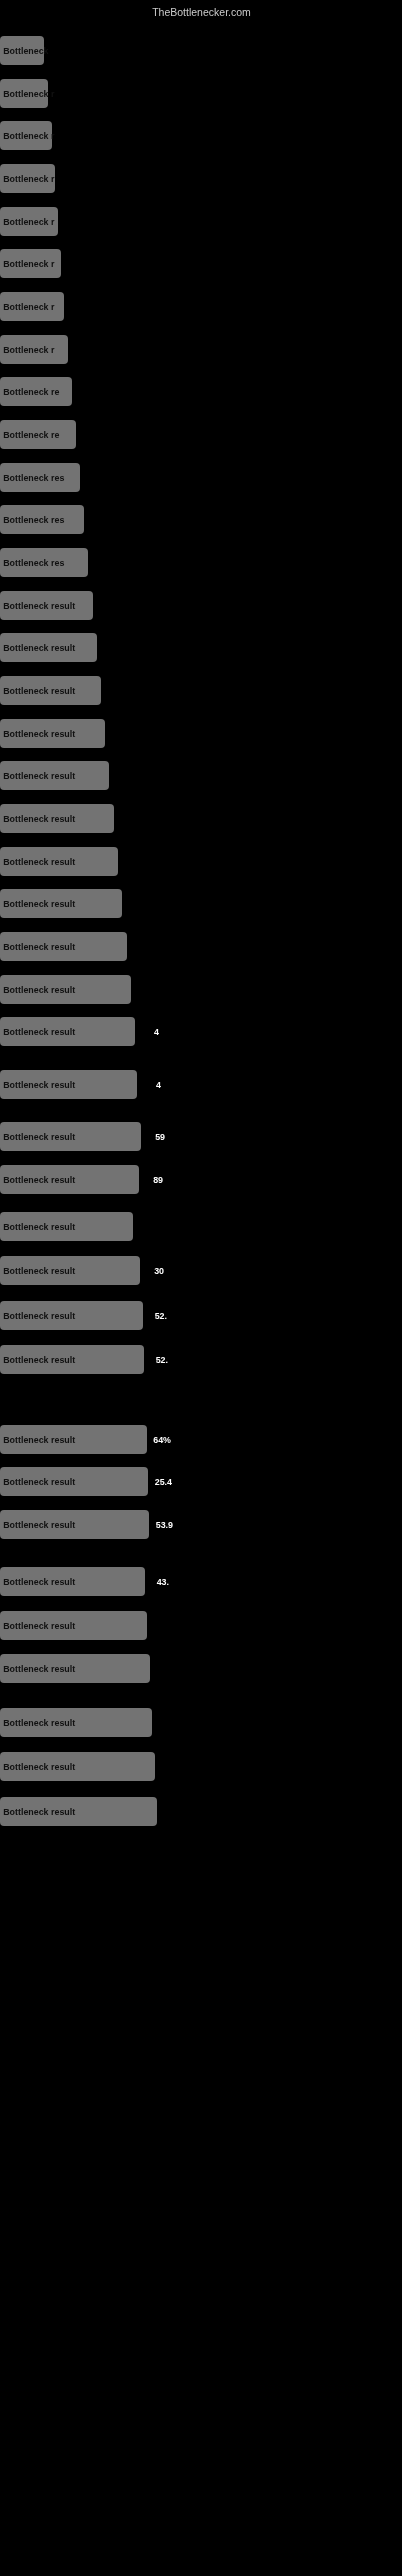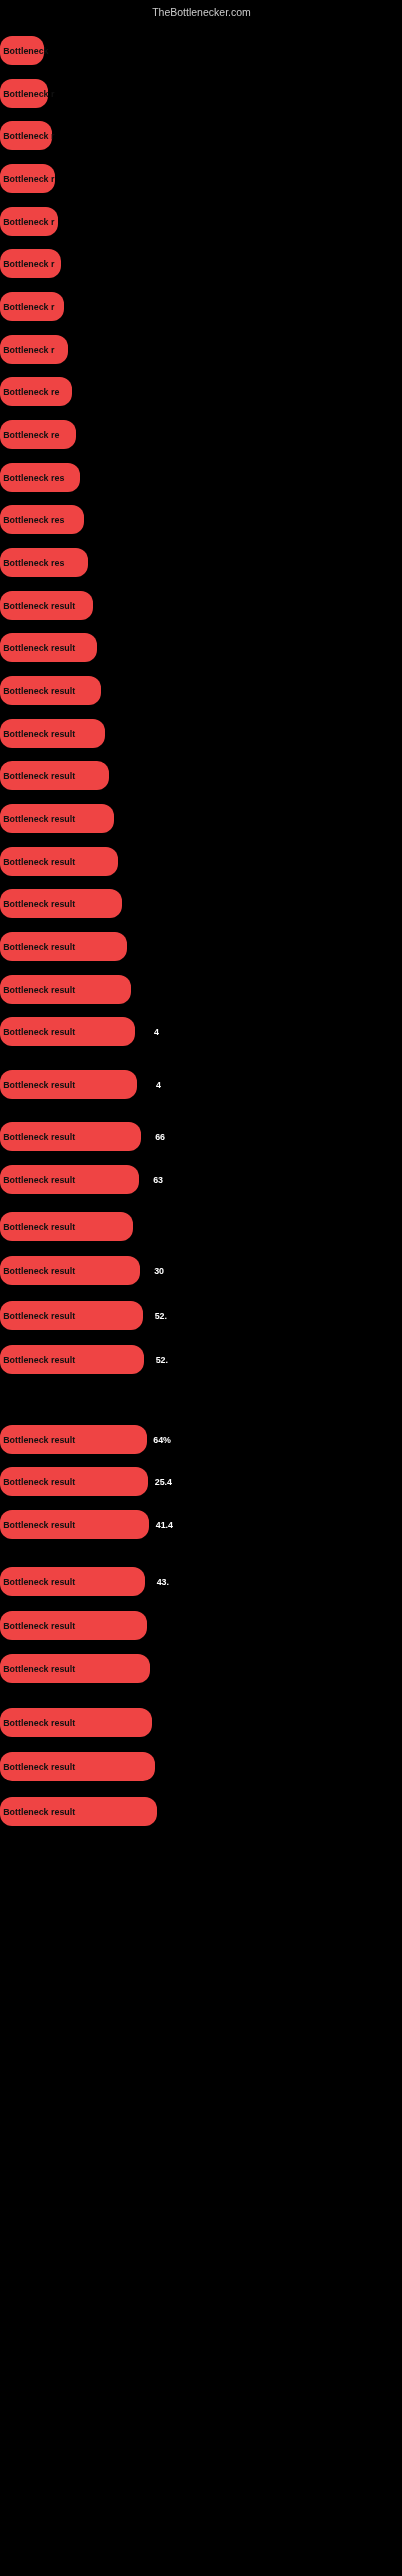"Bottleneck" .bar-rect { background: #ef4444 -> #737373; border-radius: 12px -> 4px }
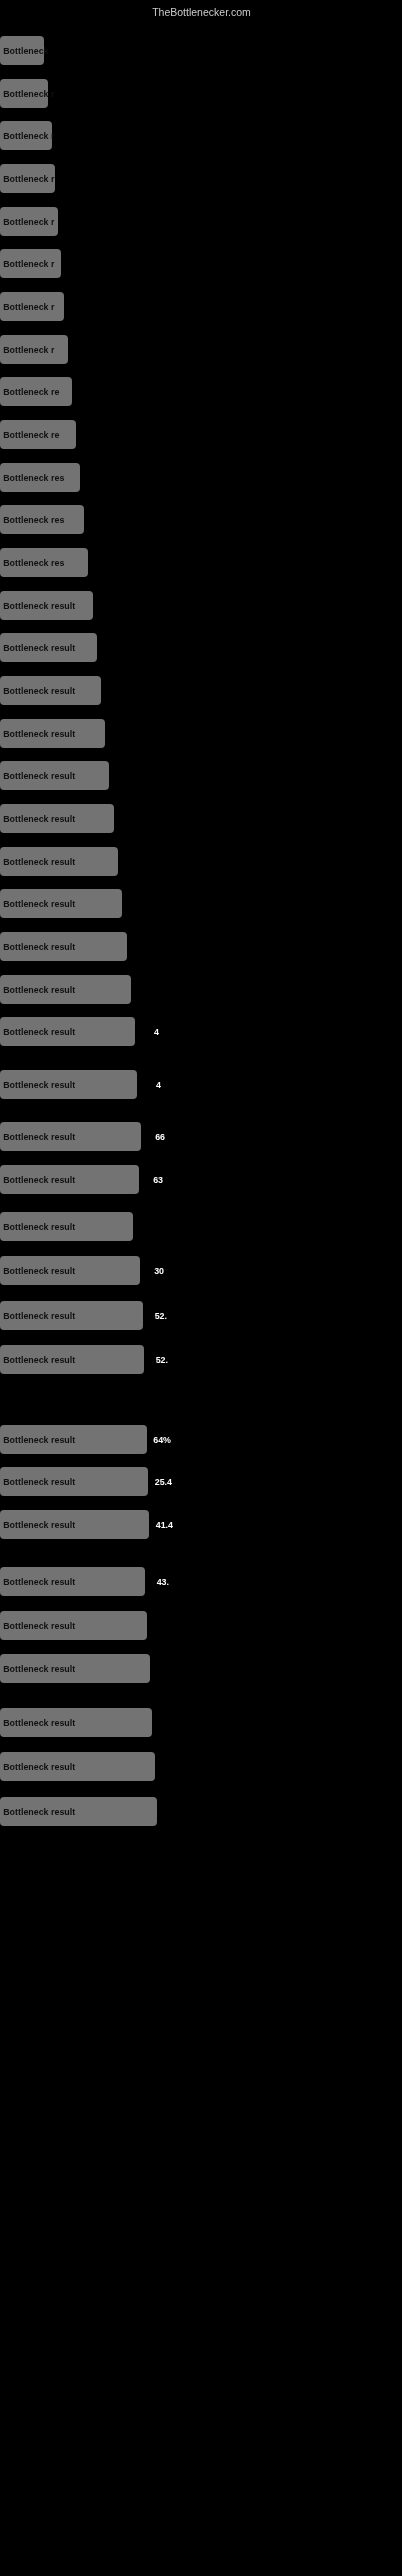"66" span.bar-value { text: 66 -> 59 }
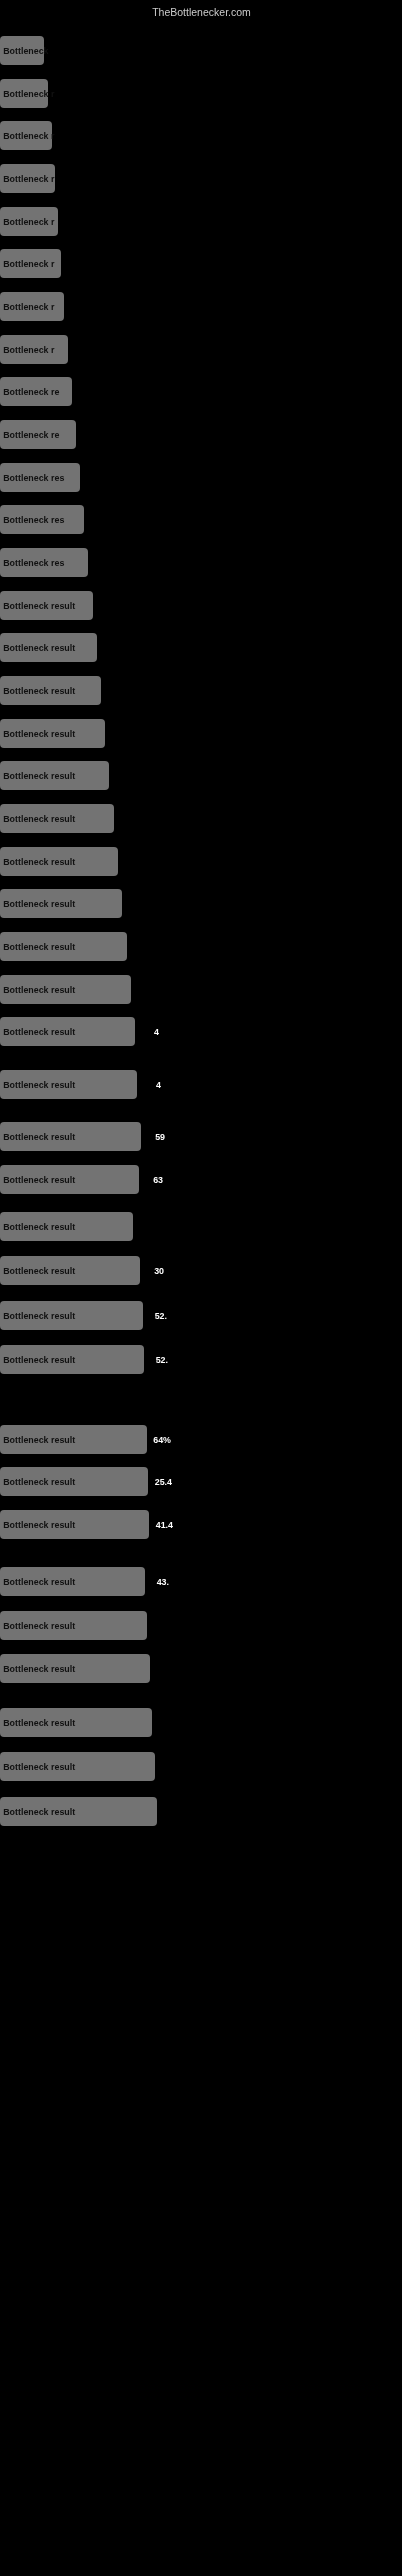"63" span.bar-value { text: 63 -> 89 }
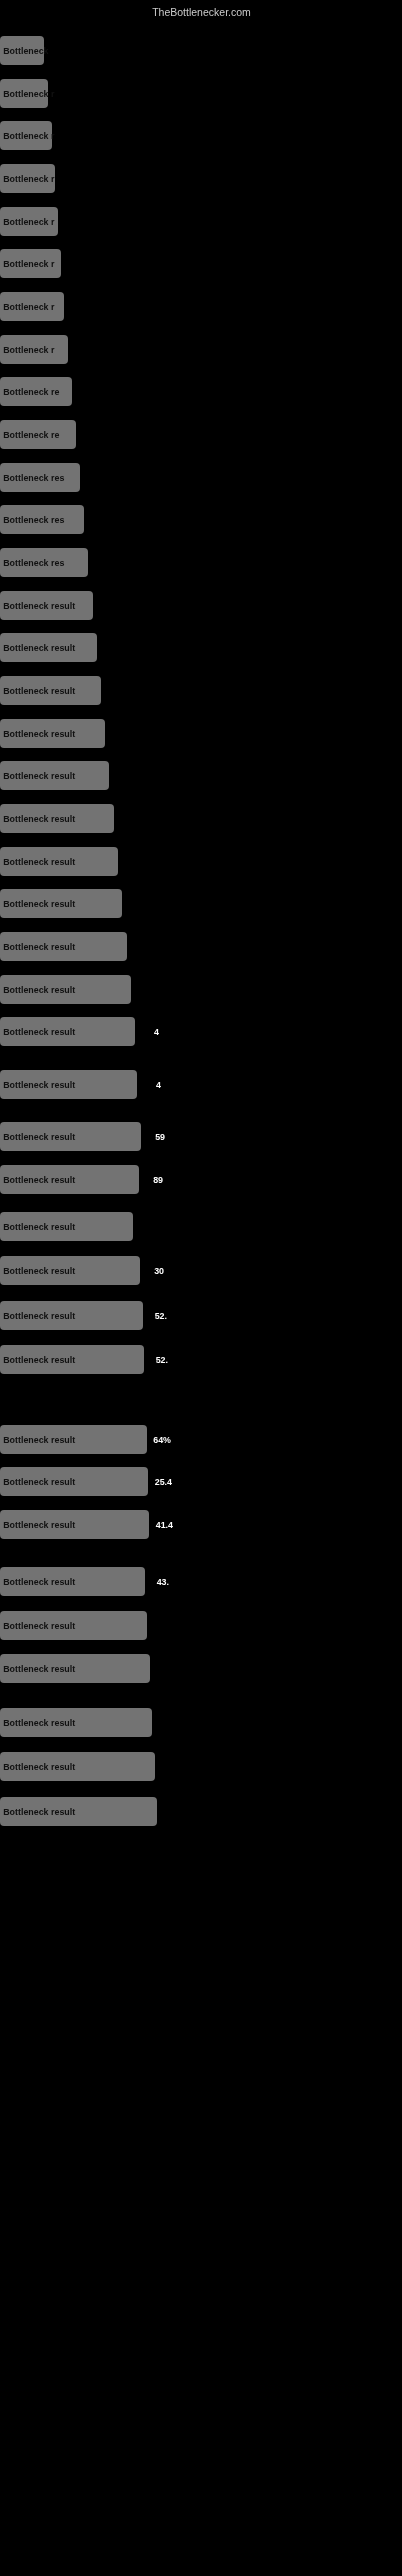"41.4" span.bar-value { text: 41.4 -> 53.9 }
